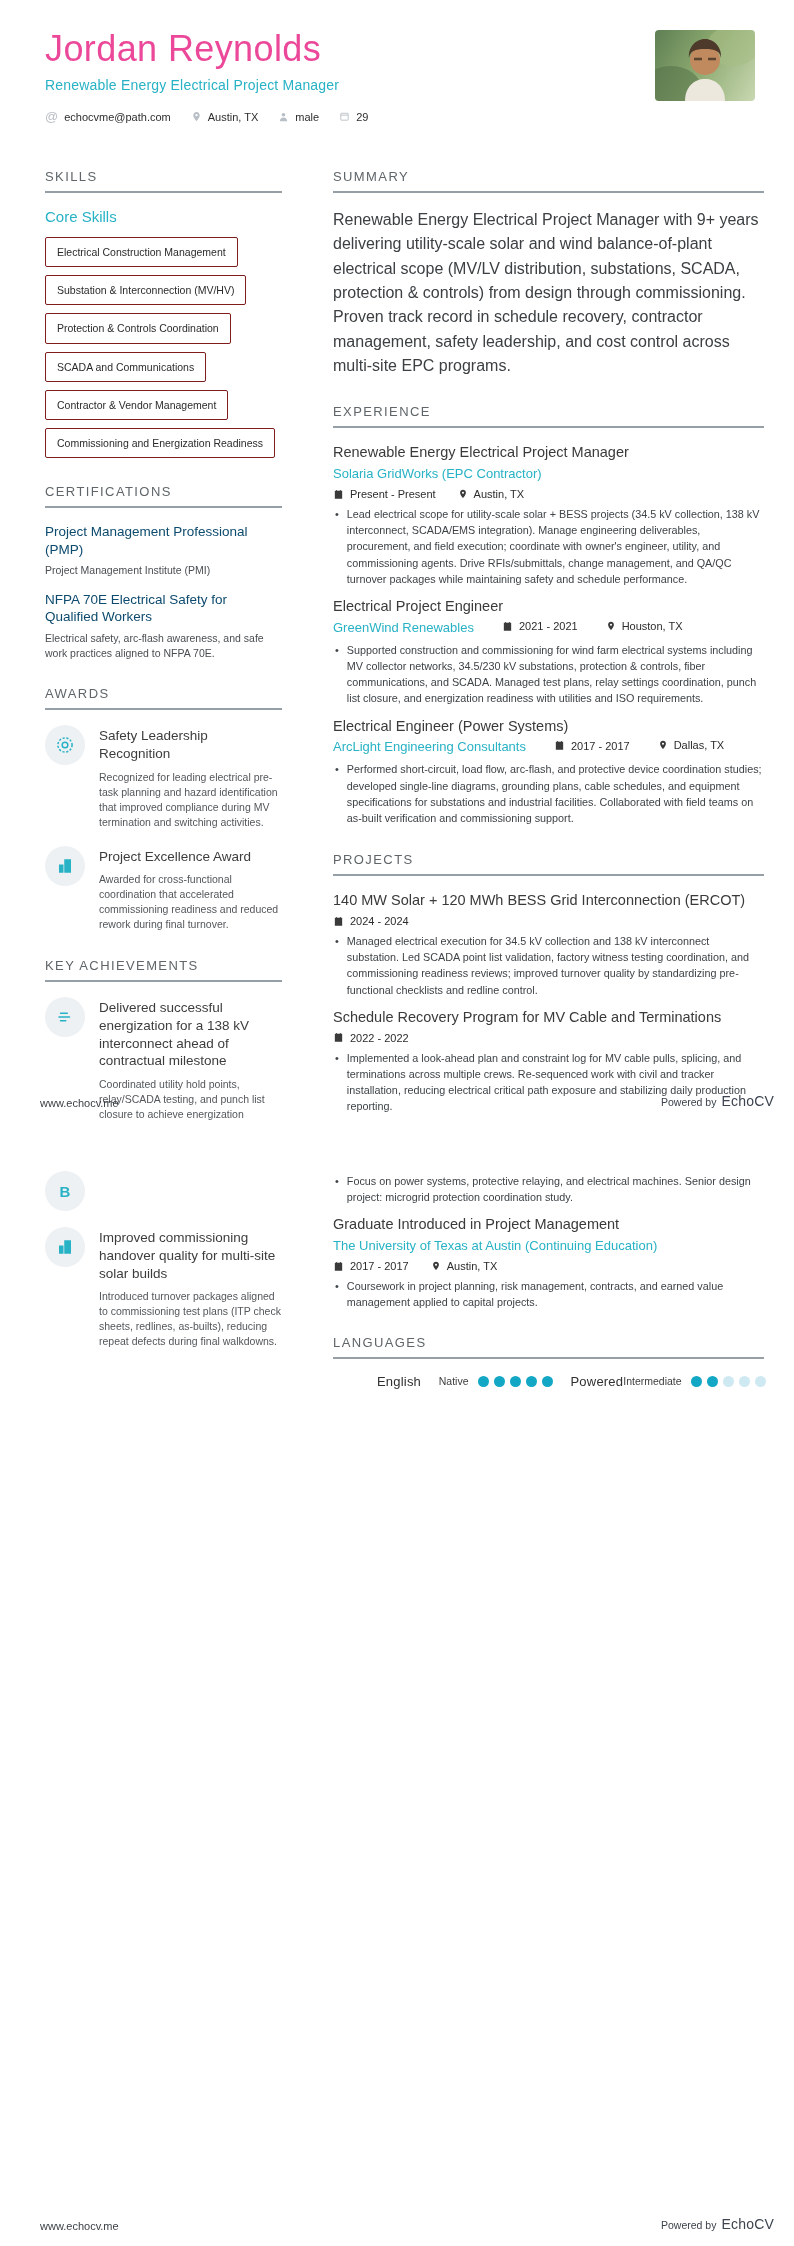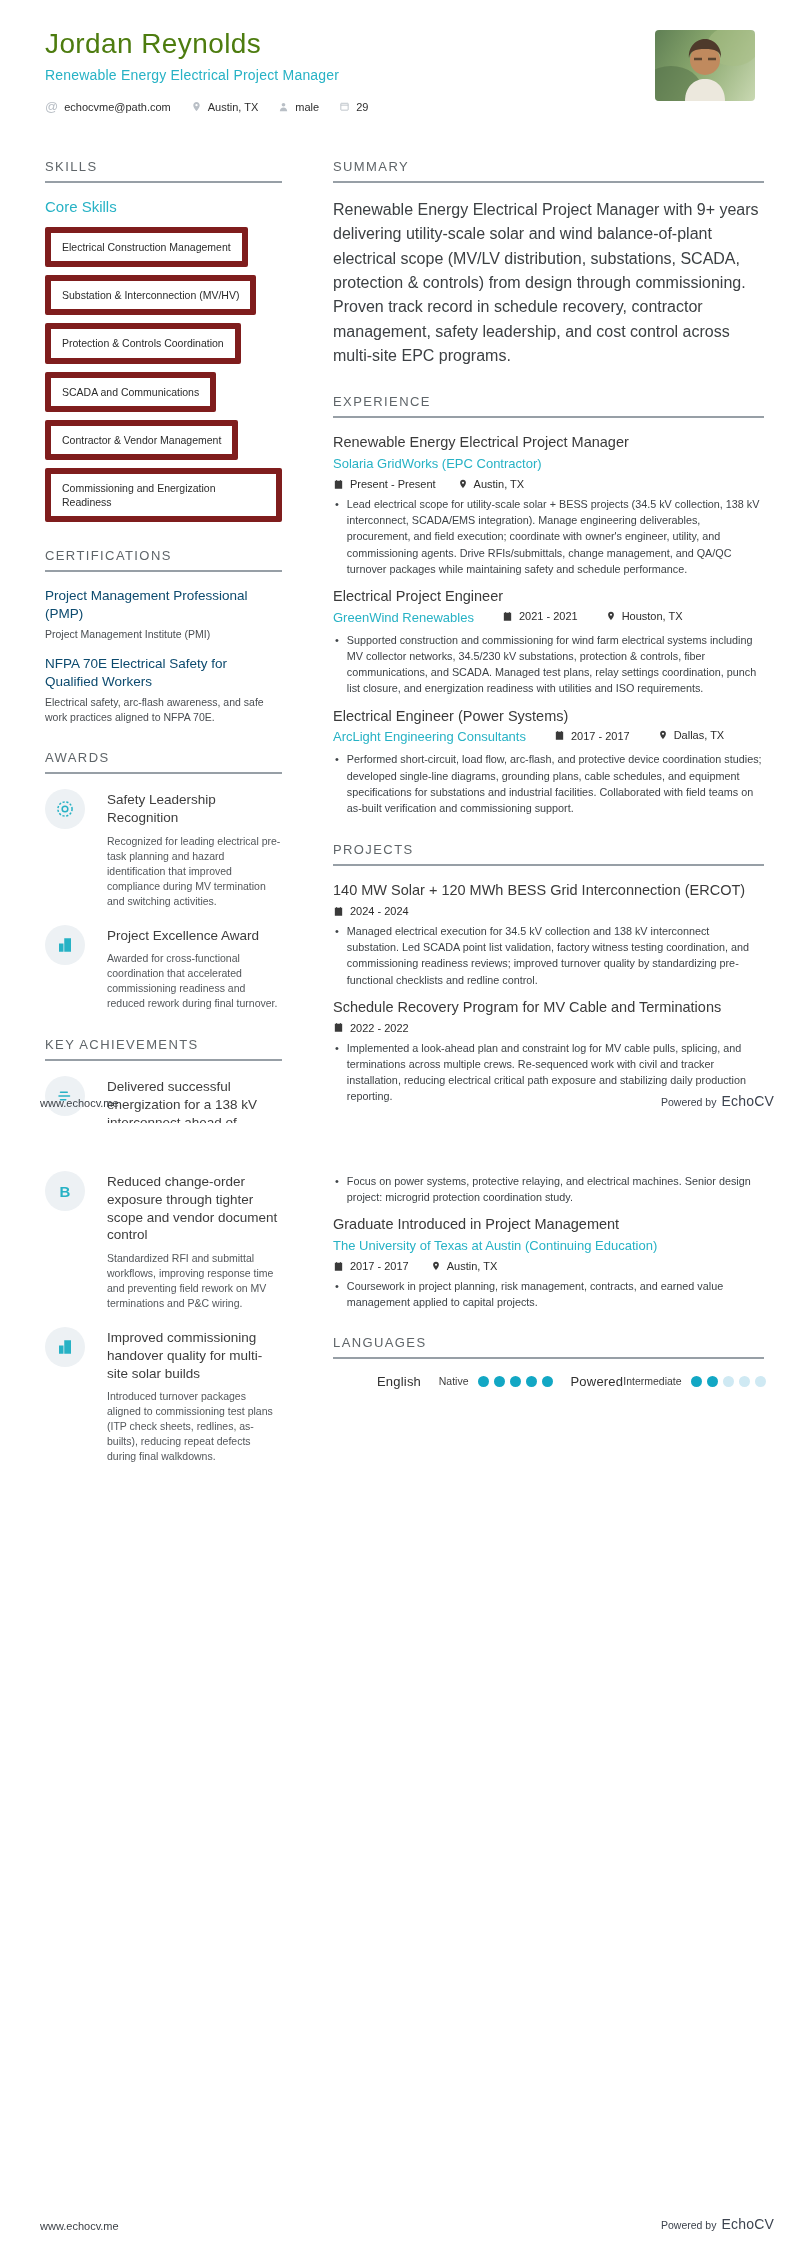"Jordan Reynolds" .name { color: #4d7c0f -> #ec4899; font-size: 28px -> 36px }
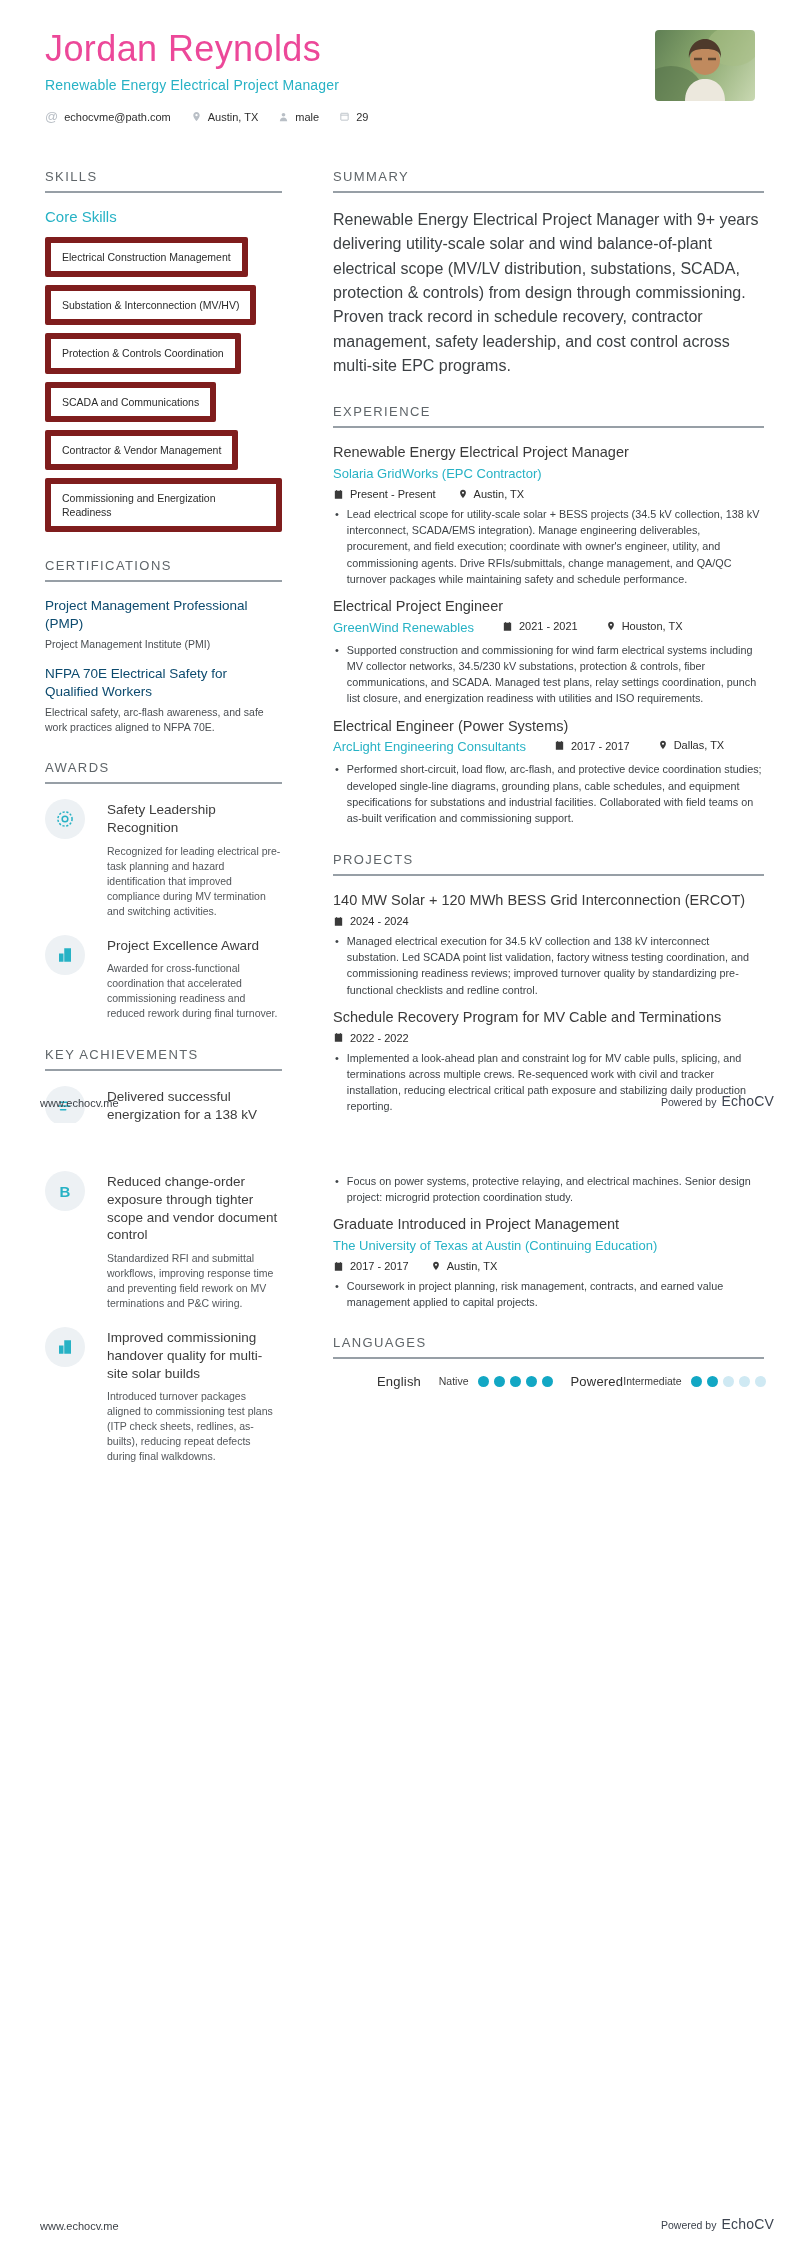"Electrical Construction Management" .tag { border: 6px solid #7f1d1d -> 1px solid #7f1d1d }
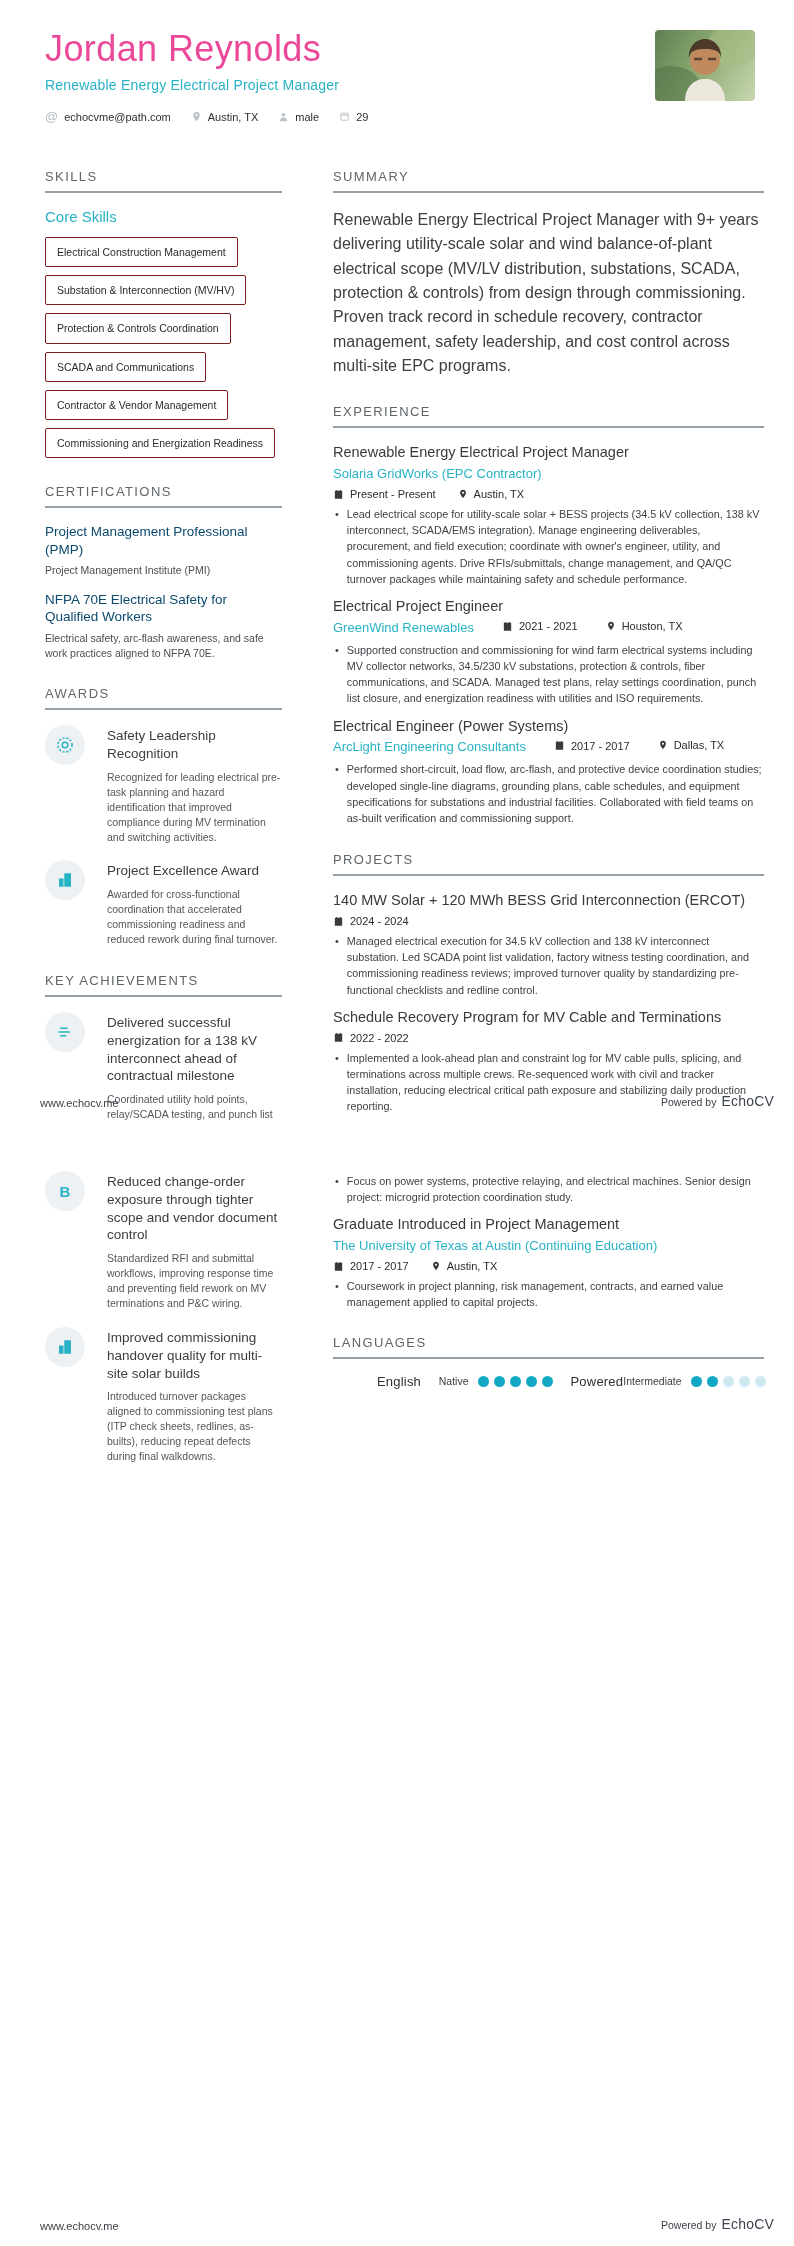"Safety Leadership Recognition" .iitem { gap: 22px -> 14px }
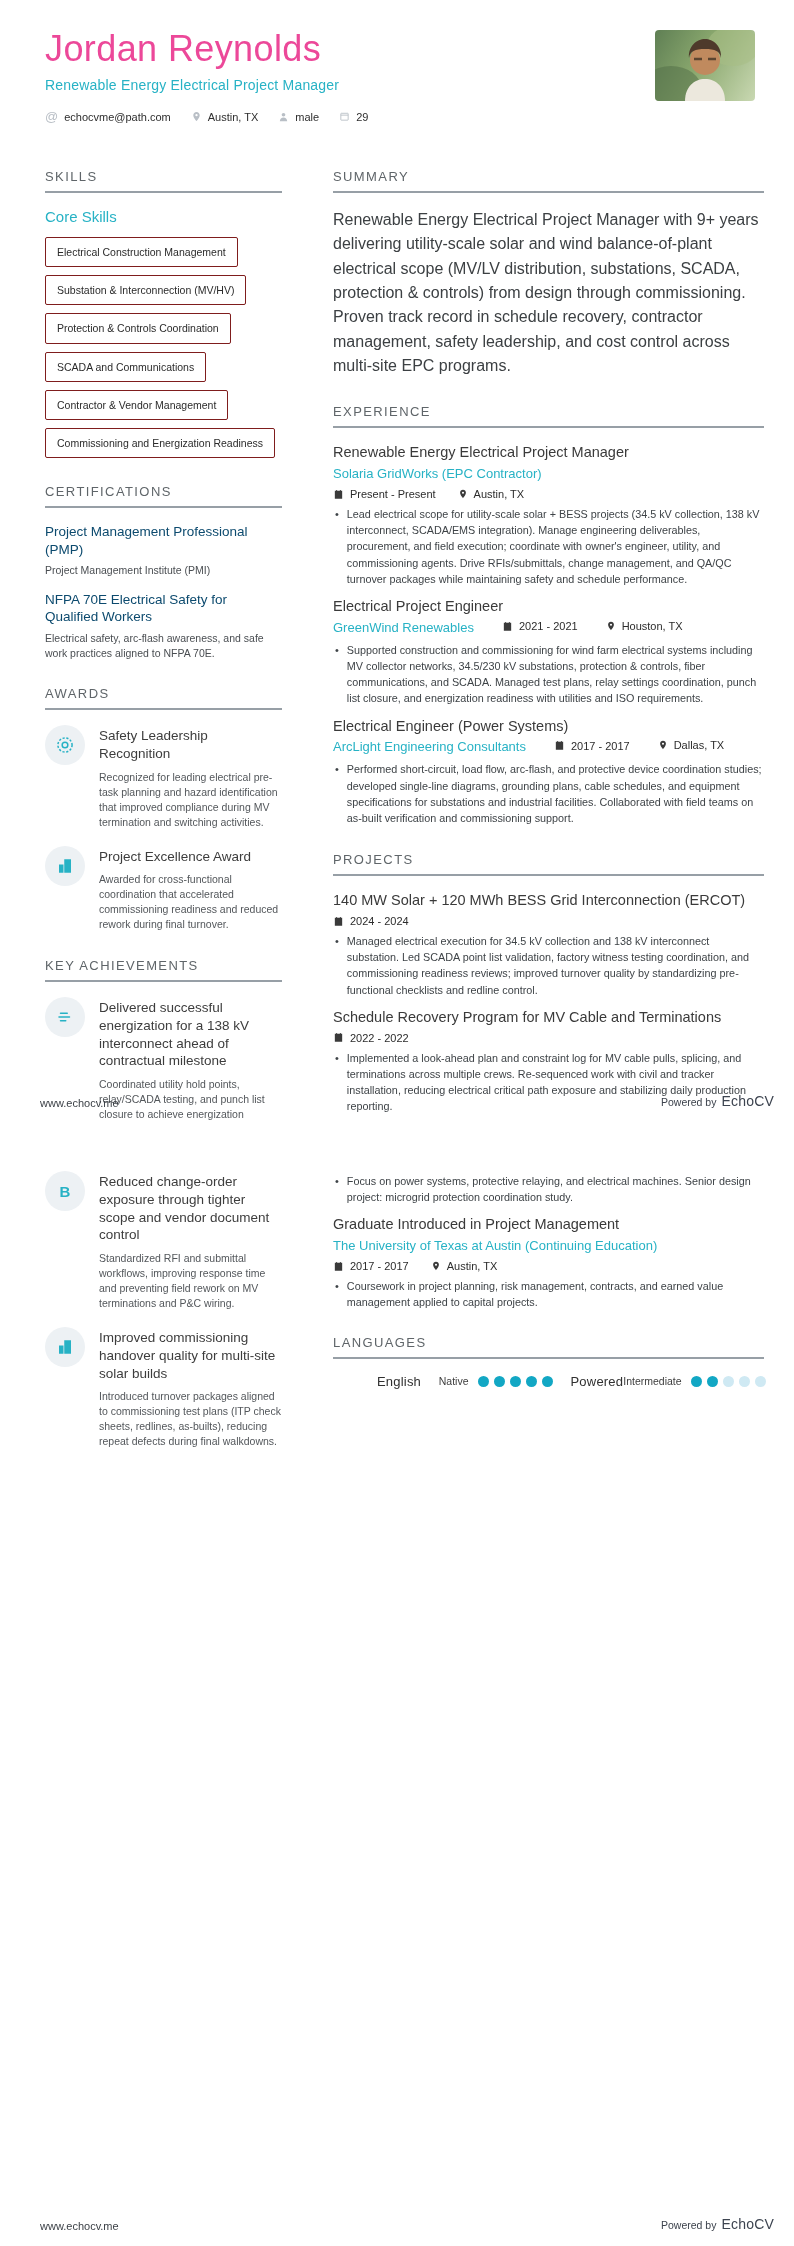"Reduced change-order exposure through" div.ibody { html: <div> <div>Reduced change-order exposure through tighter scope and vendor document control</div> <div>Standardized RFI and submittal workflows, improving response time and preventing field rework on MV terminations and P&amp;C wiring.</div> </div> -> none }
